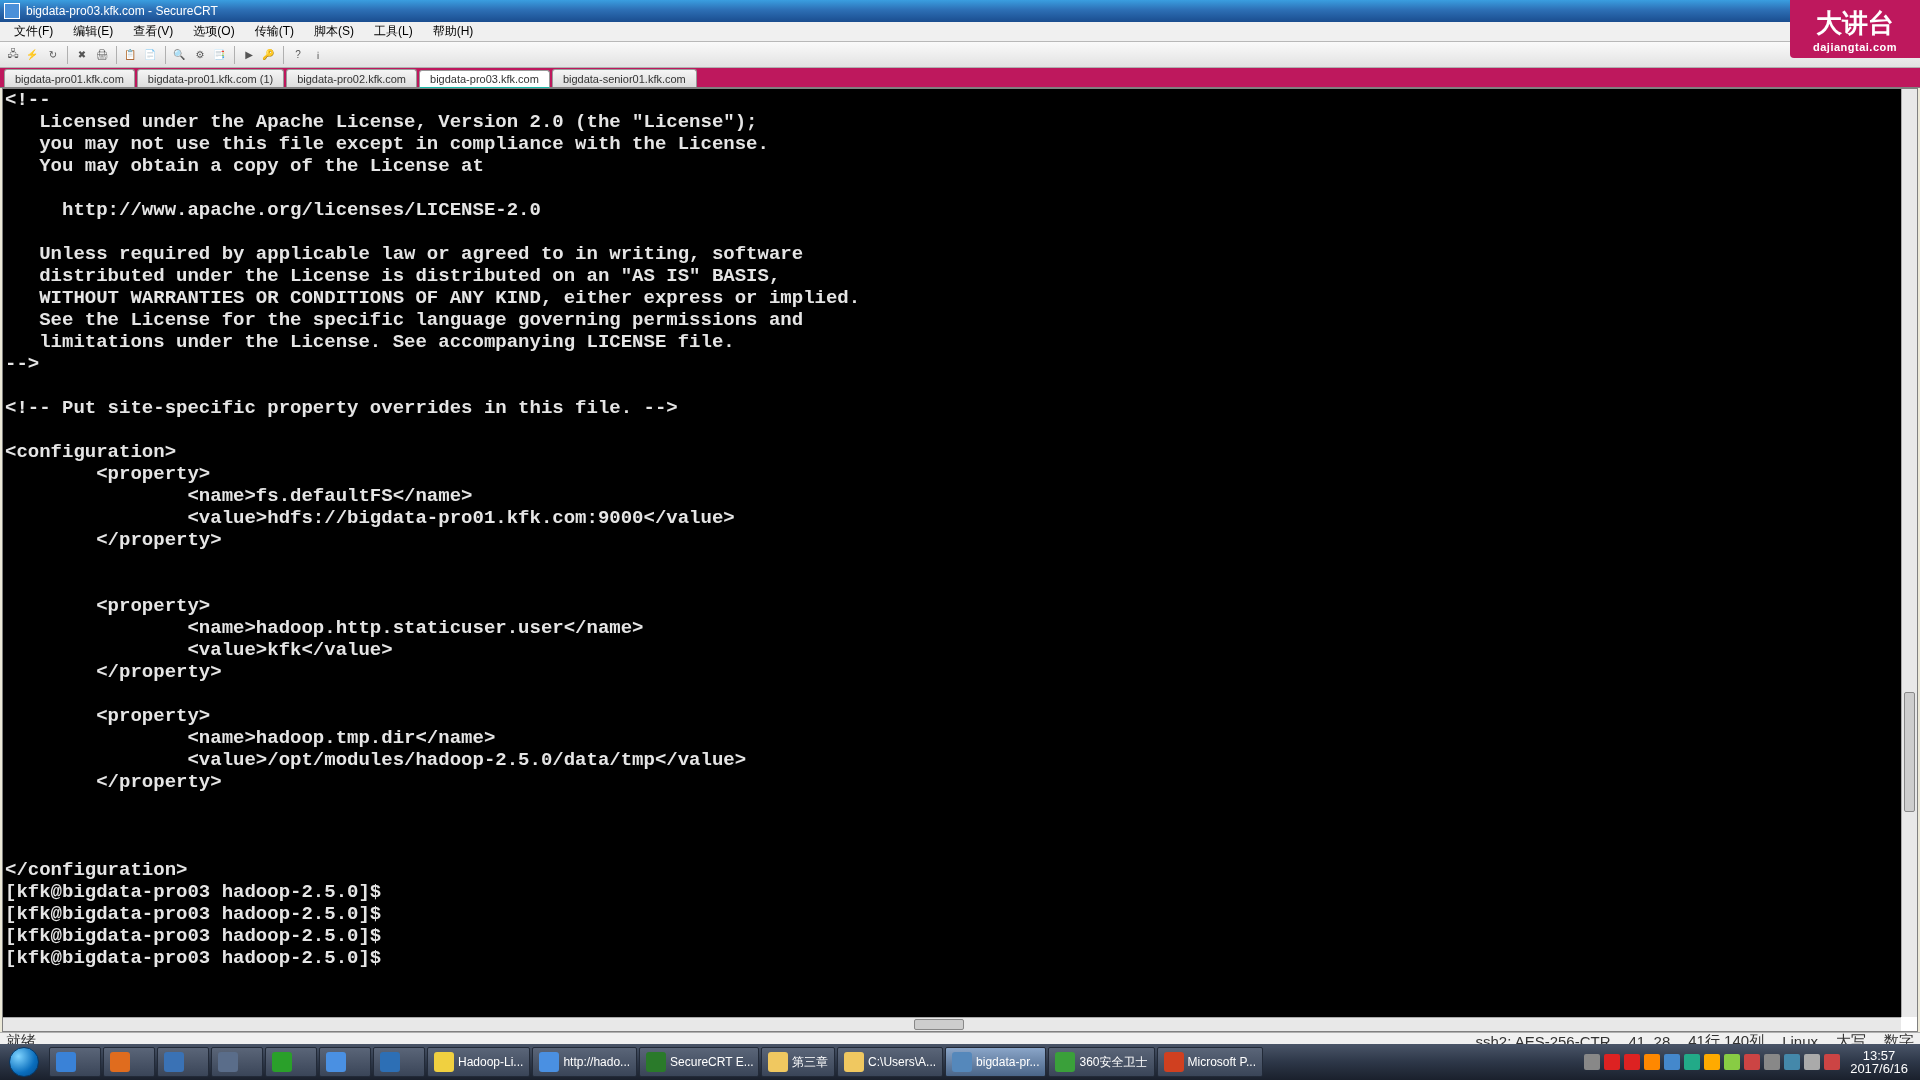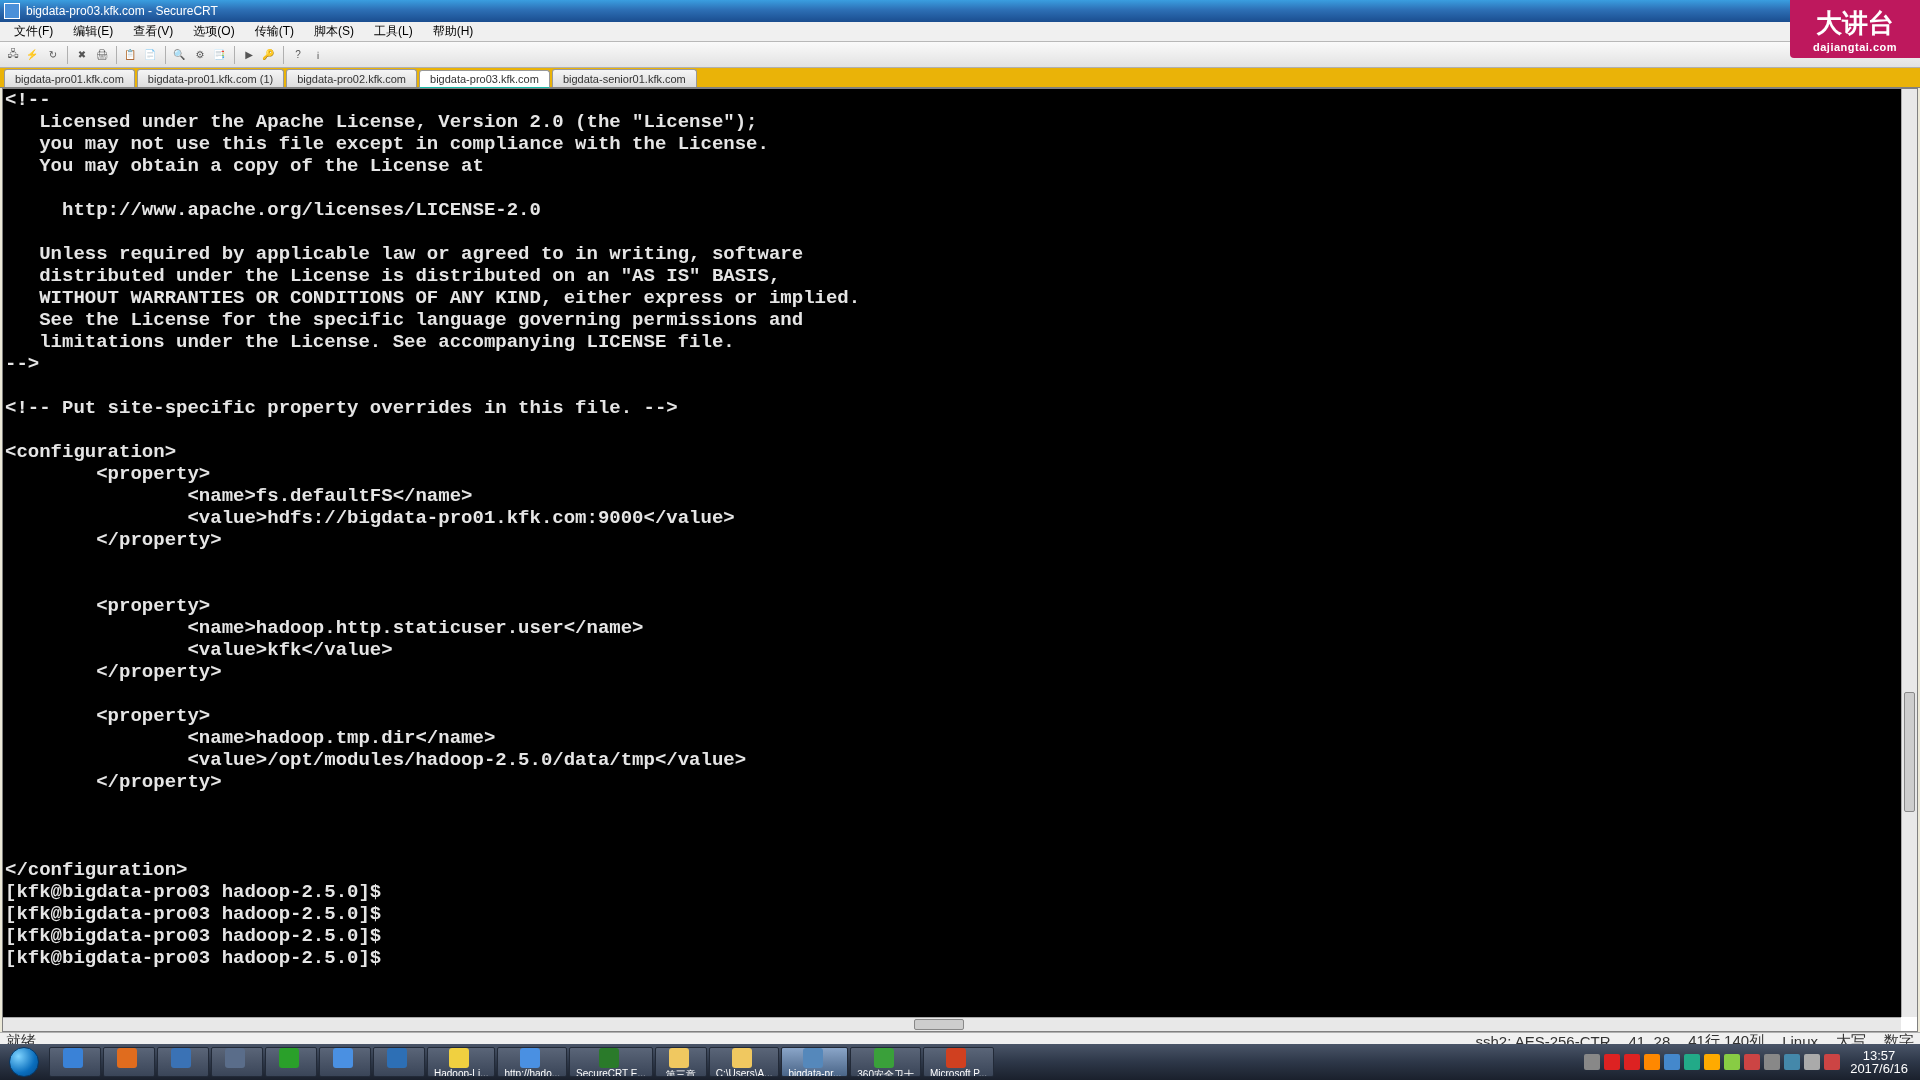"bigdata-pro01.kfk.com" .tabbar { background: #eab308 -> #be185d }
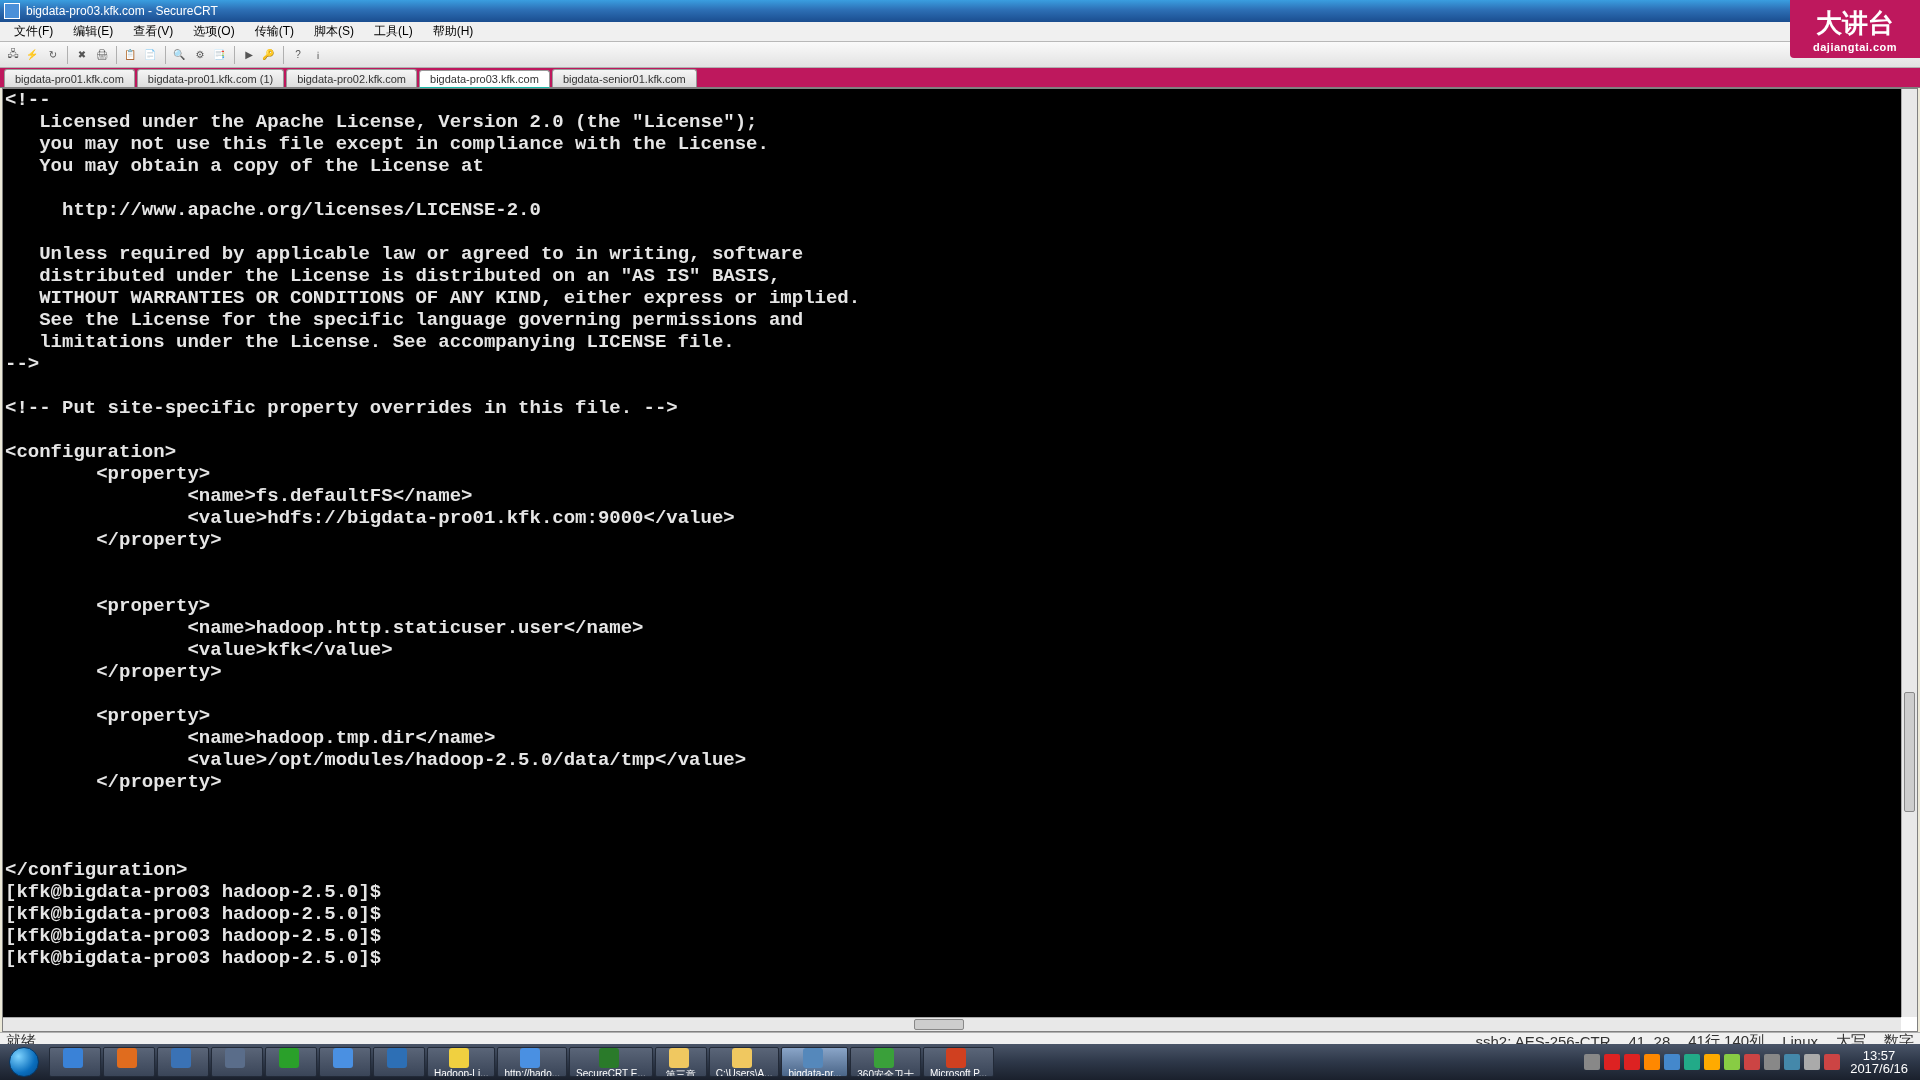"Hadoop-Li..." .task-item { flex-direction: column -> none; font-size: 10px -> 12px }
